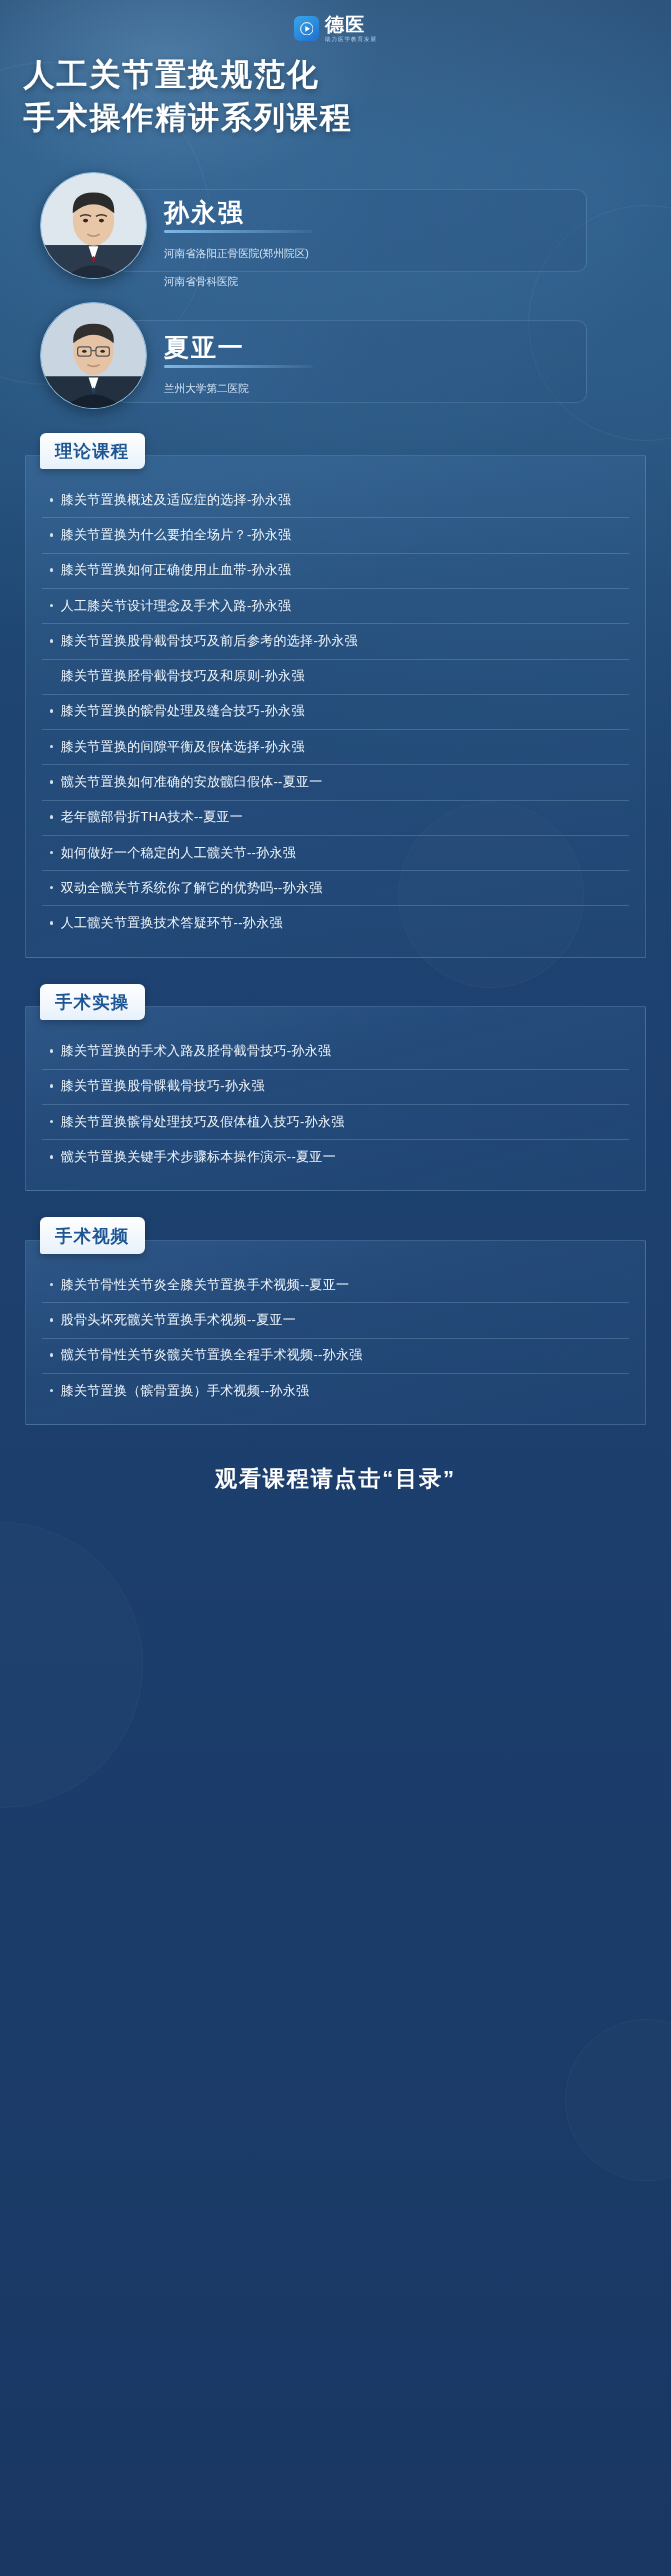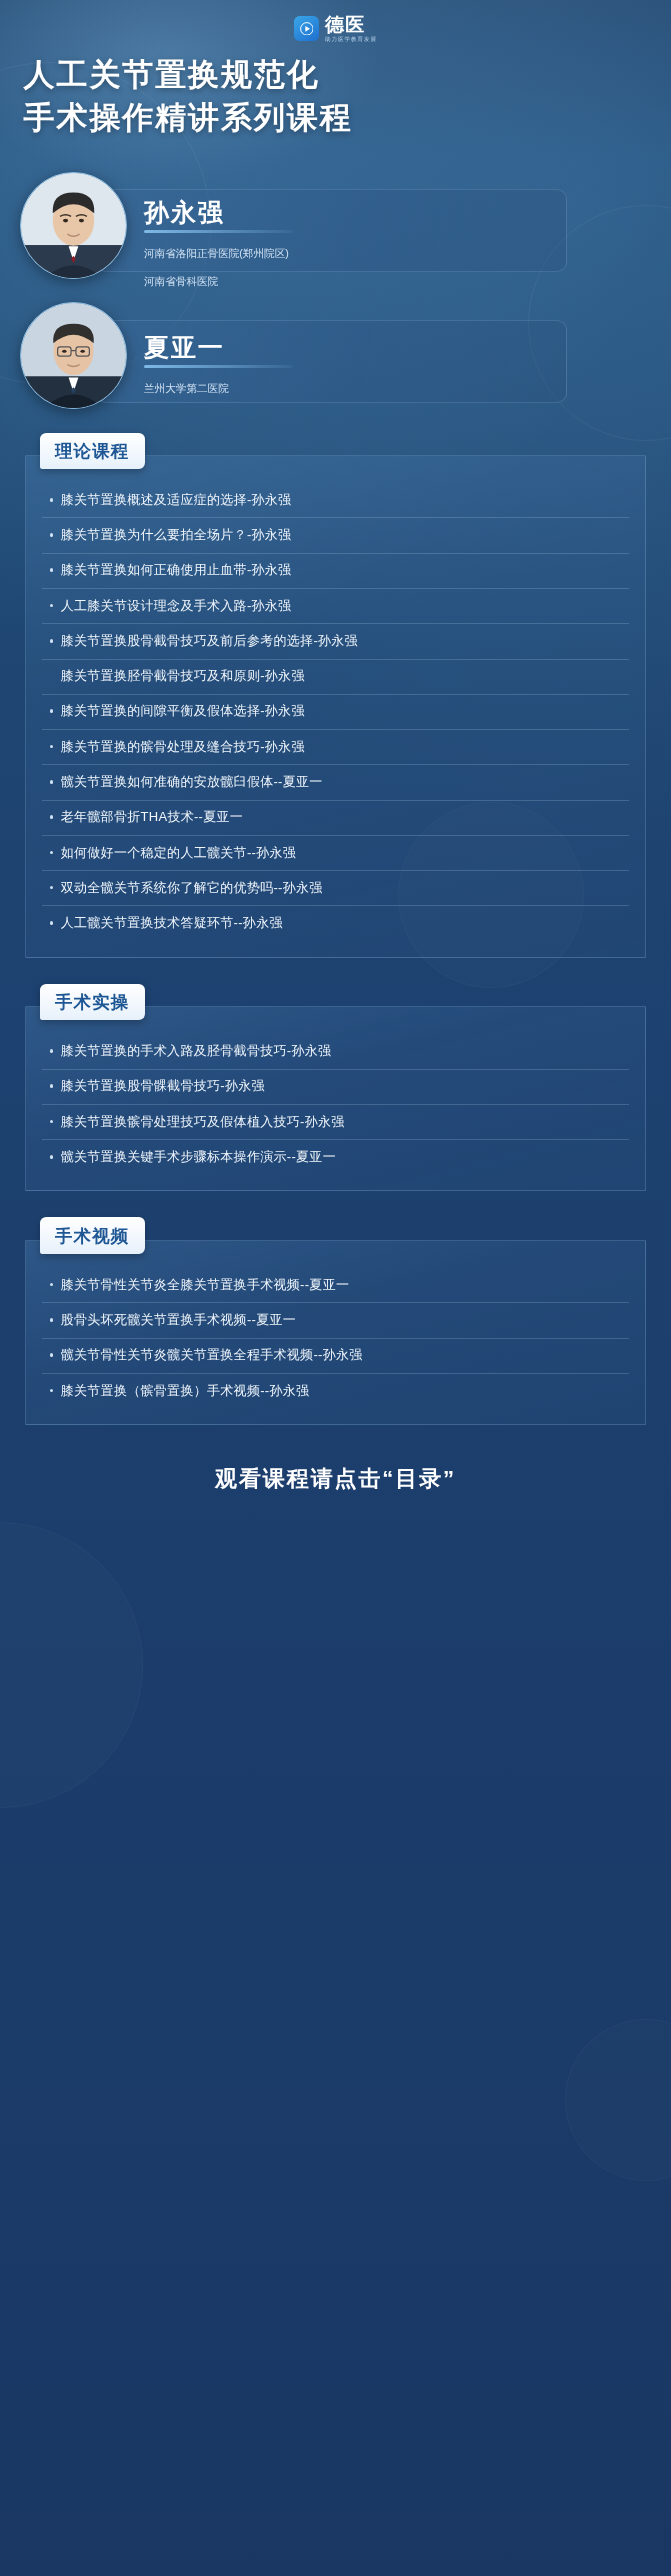"孙永强" .speakers { padding-left: 20px -> 40px }
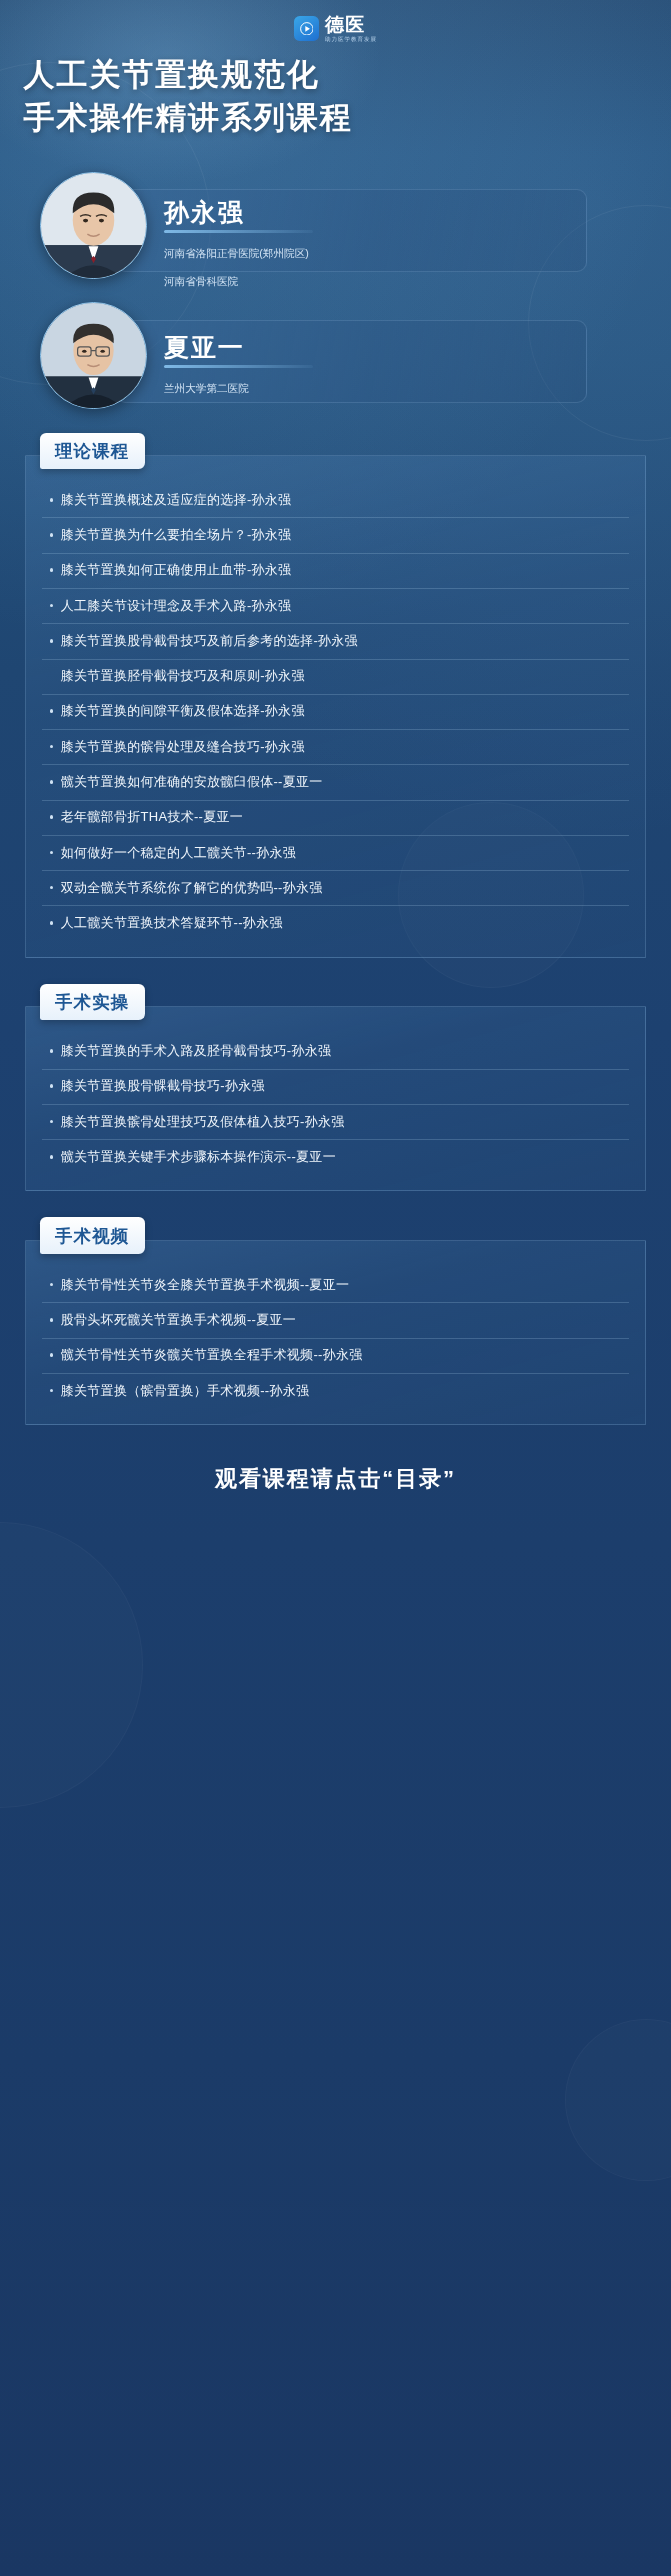"膝关节置换的间隙平衡及假体选择-孙永强" div.item { order: before "膝关节置换的髌骨处理及缝合技巧-孙永强" -> after "膝关节置换的髌骨处理及缝合技巧-孙永强" }
